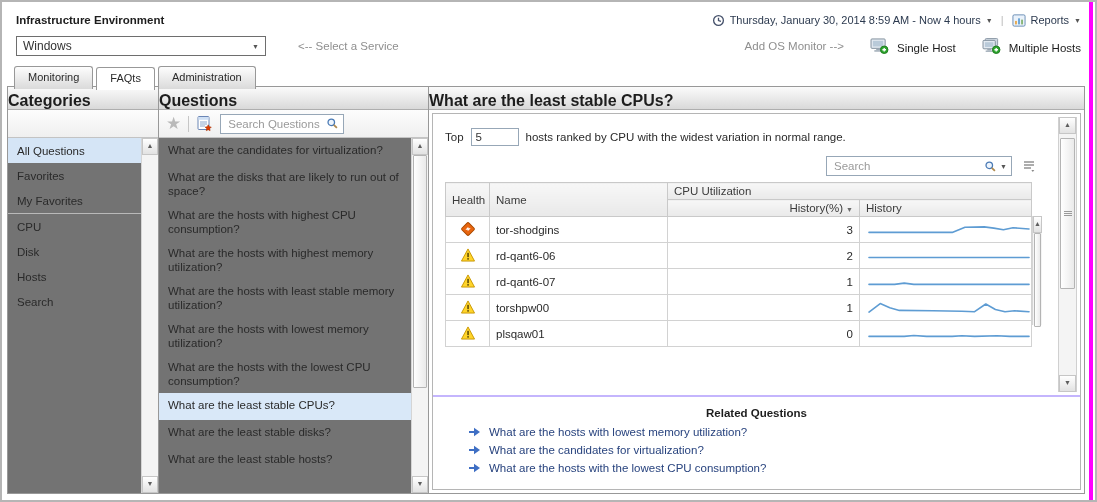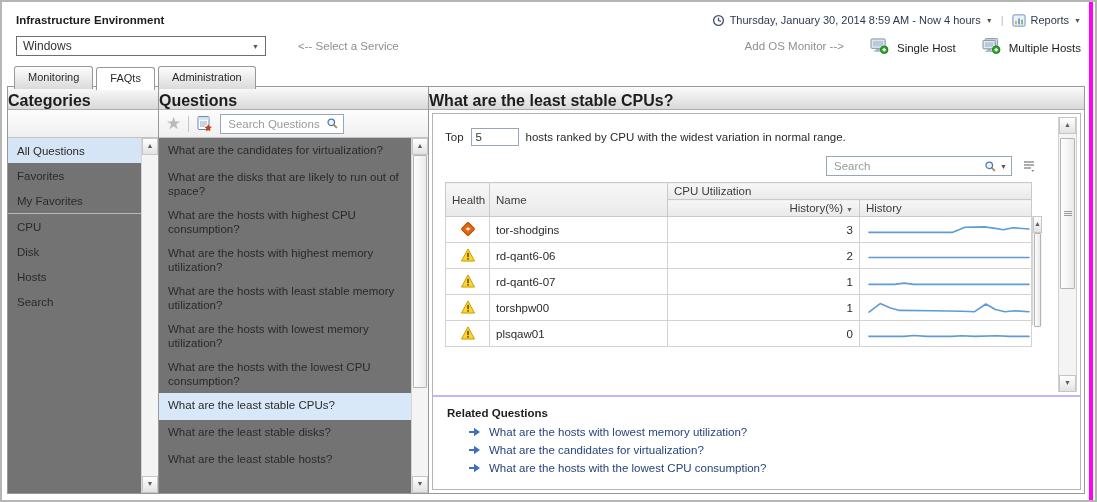"Related Questions" .related-heading { text-align: none -> center }
